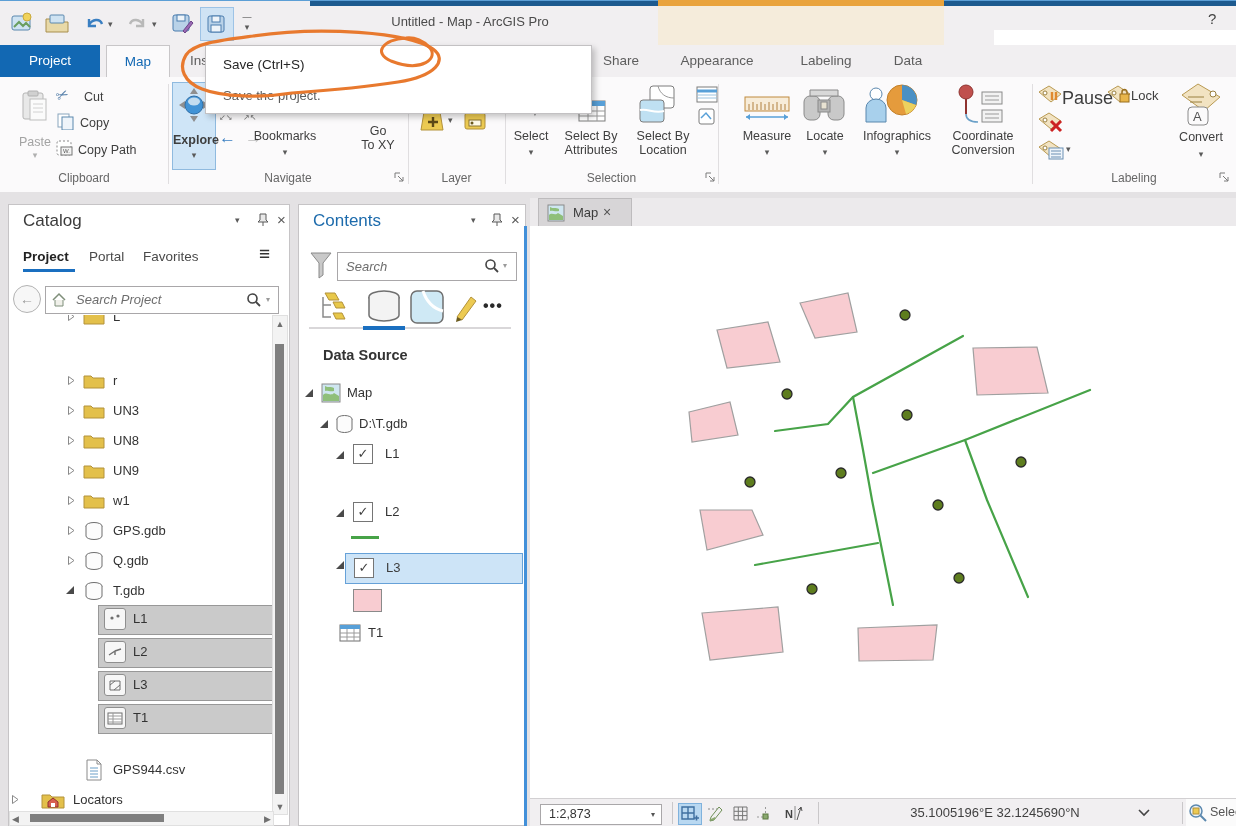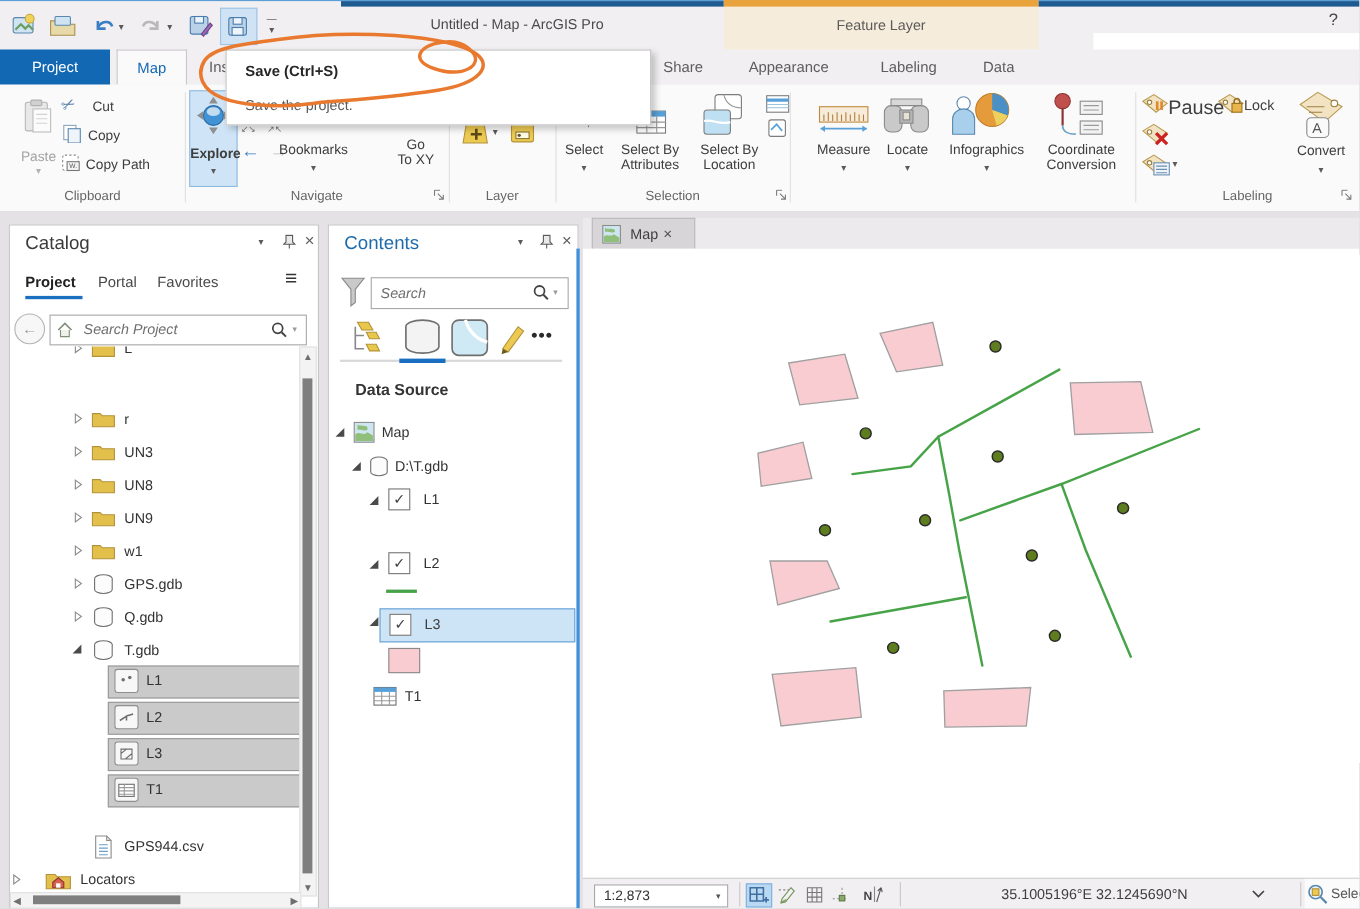"Feature Layer" div.abs { html: <div> <span>Feature Layer</span> </div> -> none }
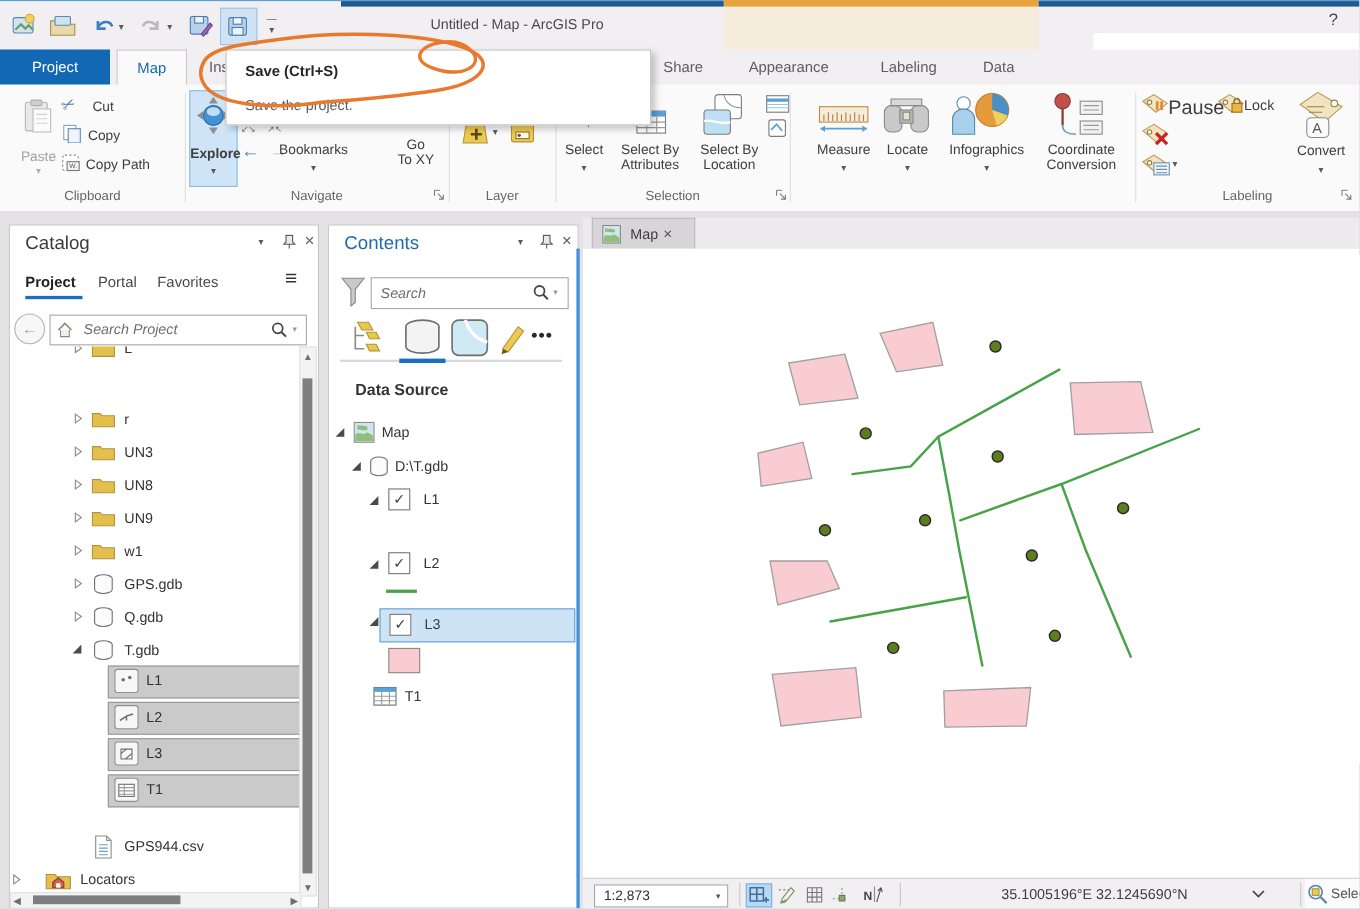"Save (Ctrl+S)" .tt-title { font-weight: bold -> normal }
